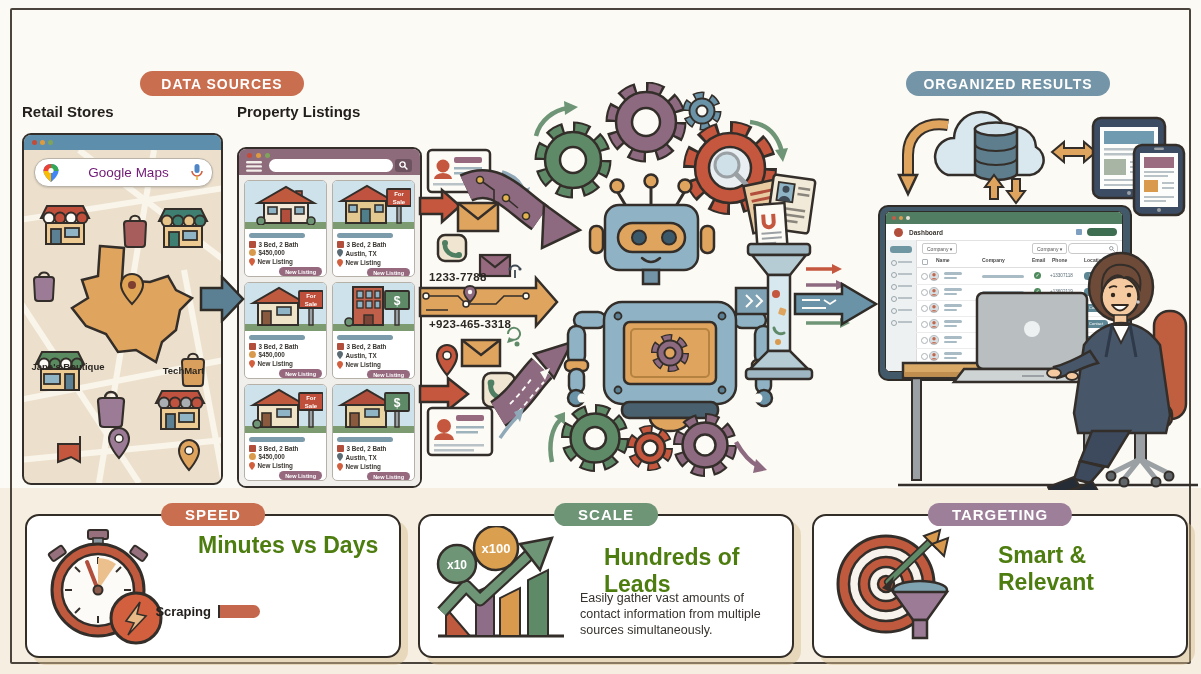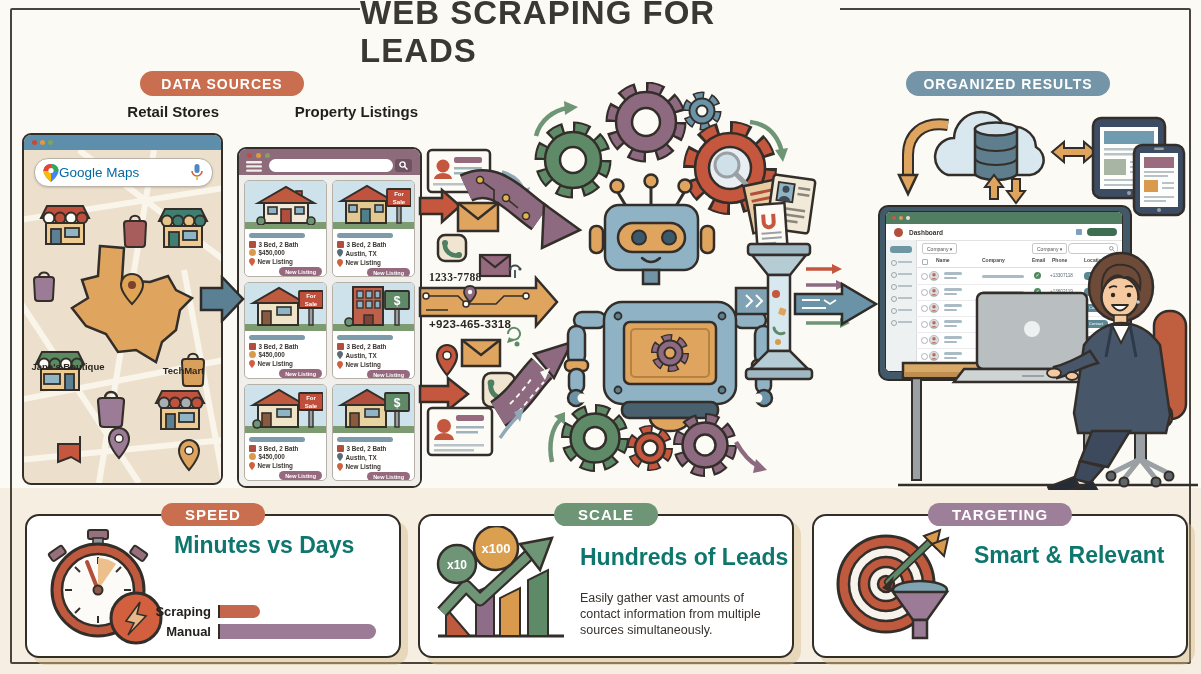"WEB SCRAPING FOR LEADS" div.abs { html: <div> <div>WEB SCRAPING FOR LEADS</div> </div> -> none }
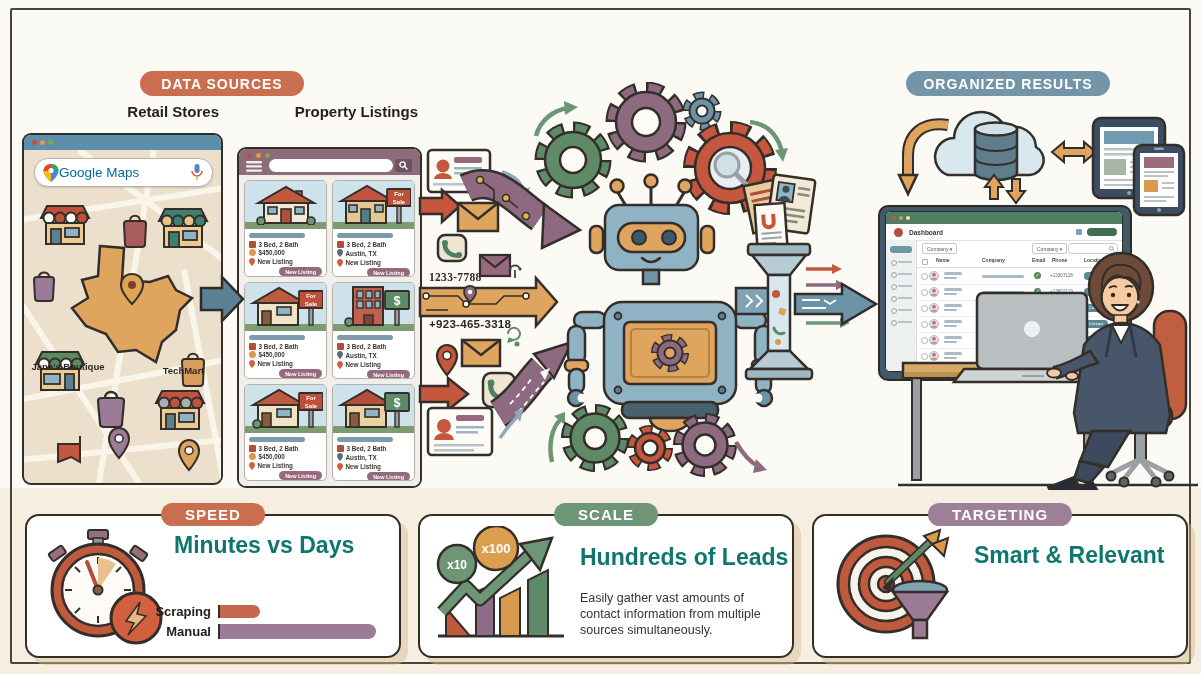"Retail Stores" .colhead { text-align: right -> left }
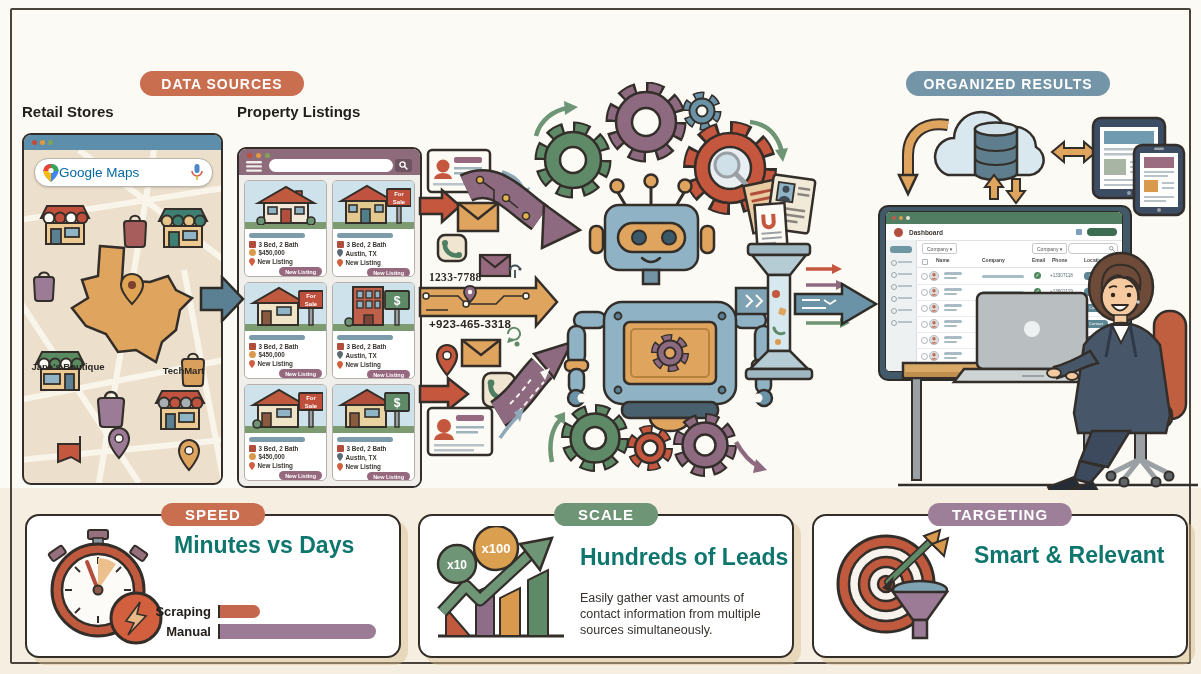"Google Maps" .gmaps-label { color: #0369a1 -> #701a75; margin-left: none -> 7px; text-align: none -> center }
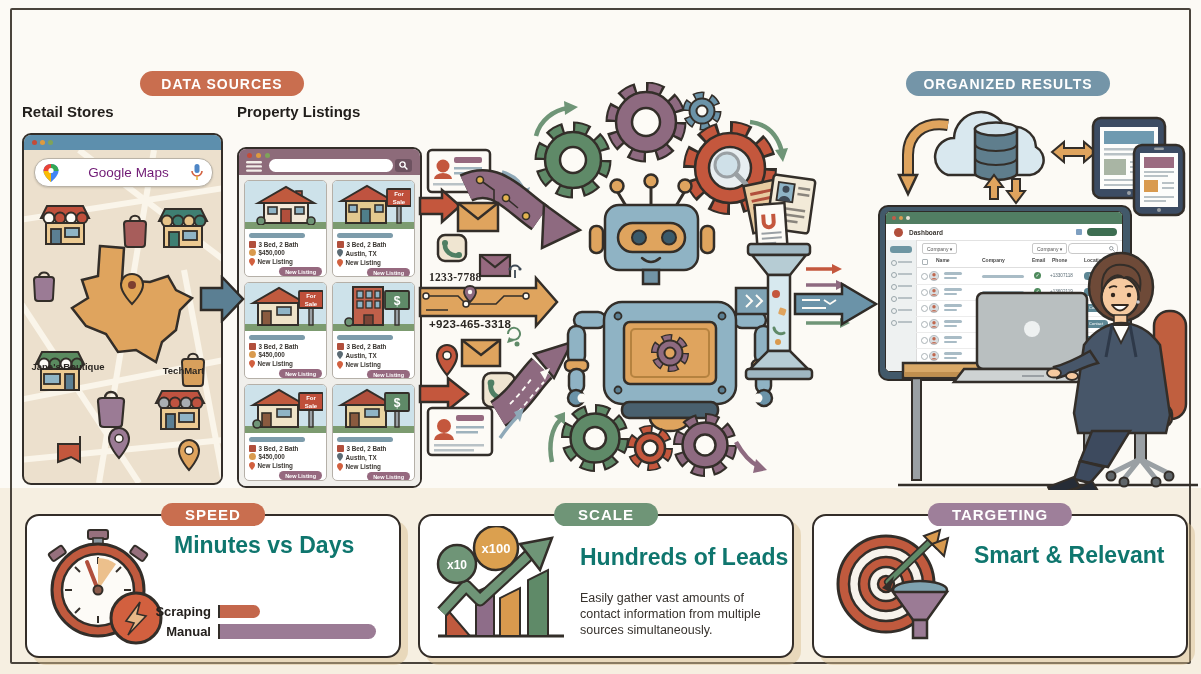"1233-7788" div.abs { font-family: Liberation Serif, serif -> none }
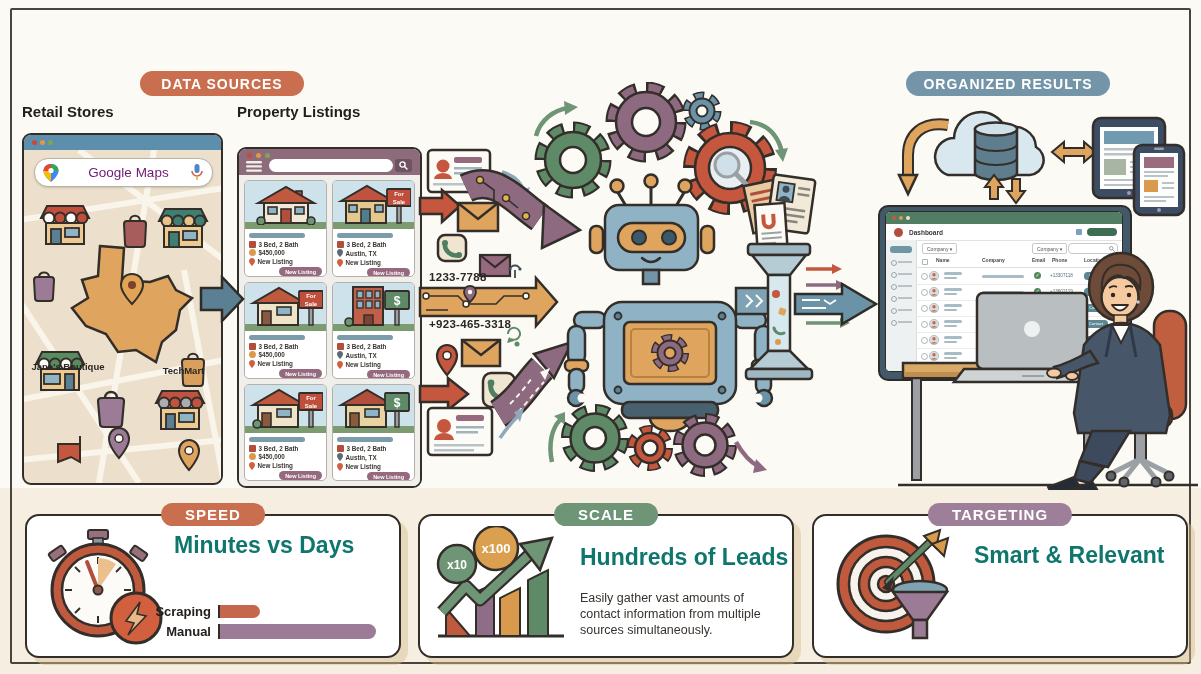"Minutes vs Days" .bhead { color: #0f766e -> #4d7c0f; margin-left: none -> 24px }
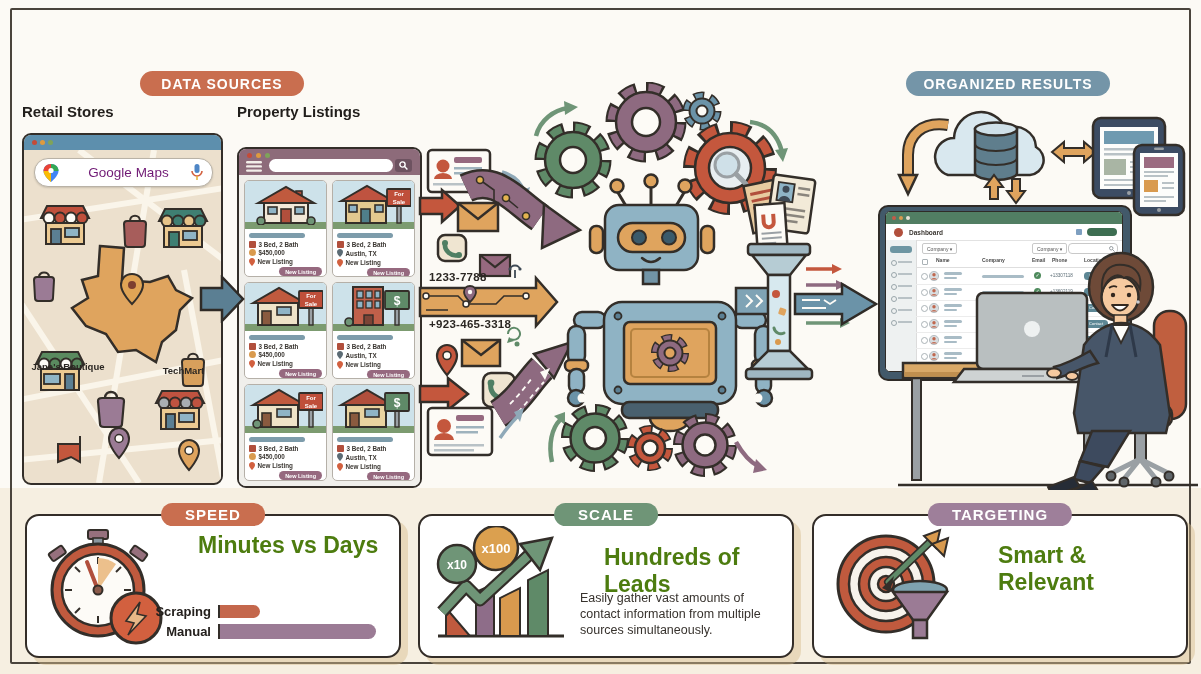"Manual" div { html: <div> <span>Manual</span> <span></span> </div> -> none }
